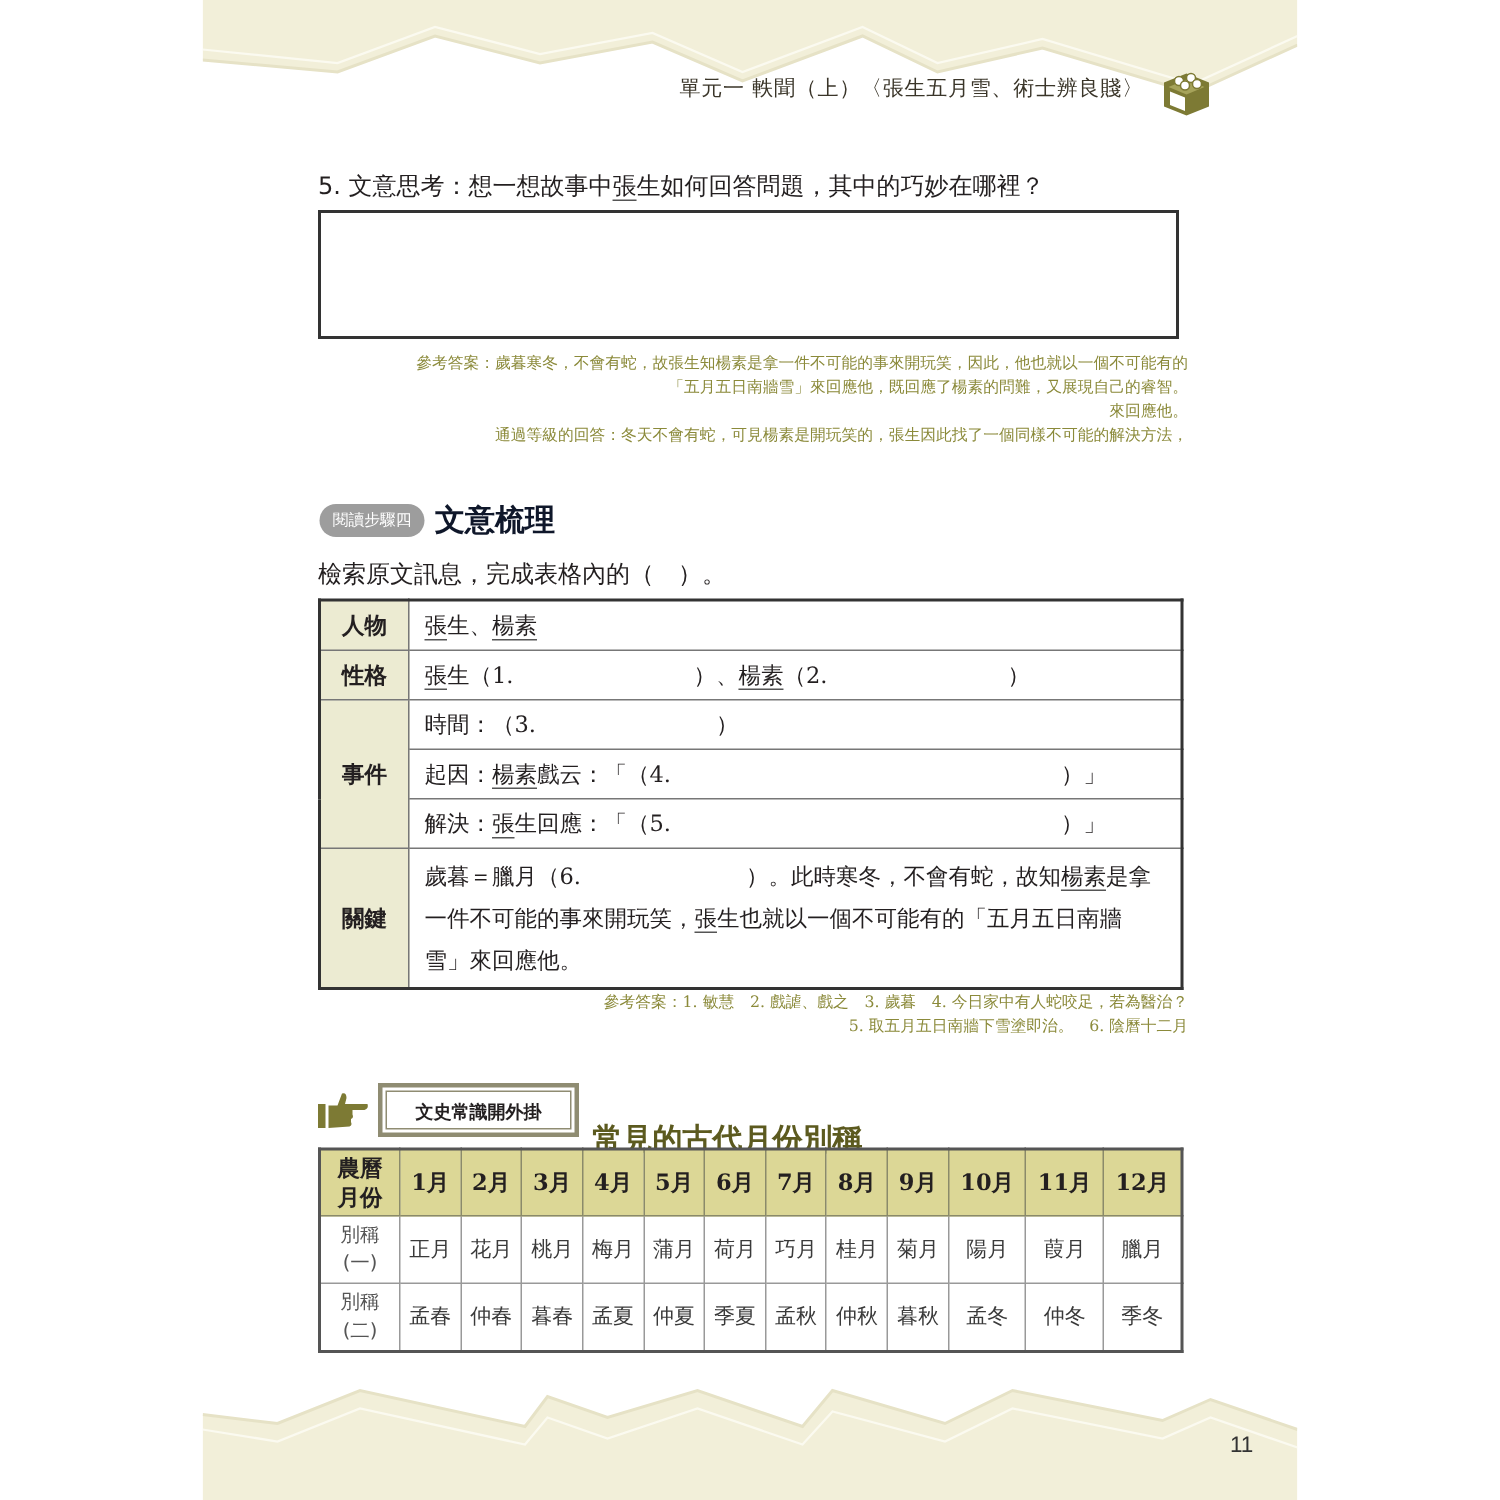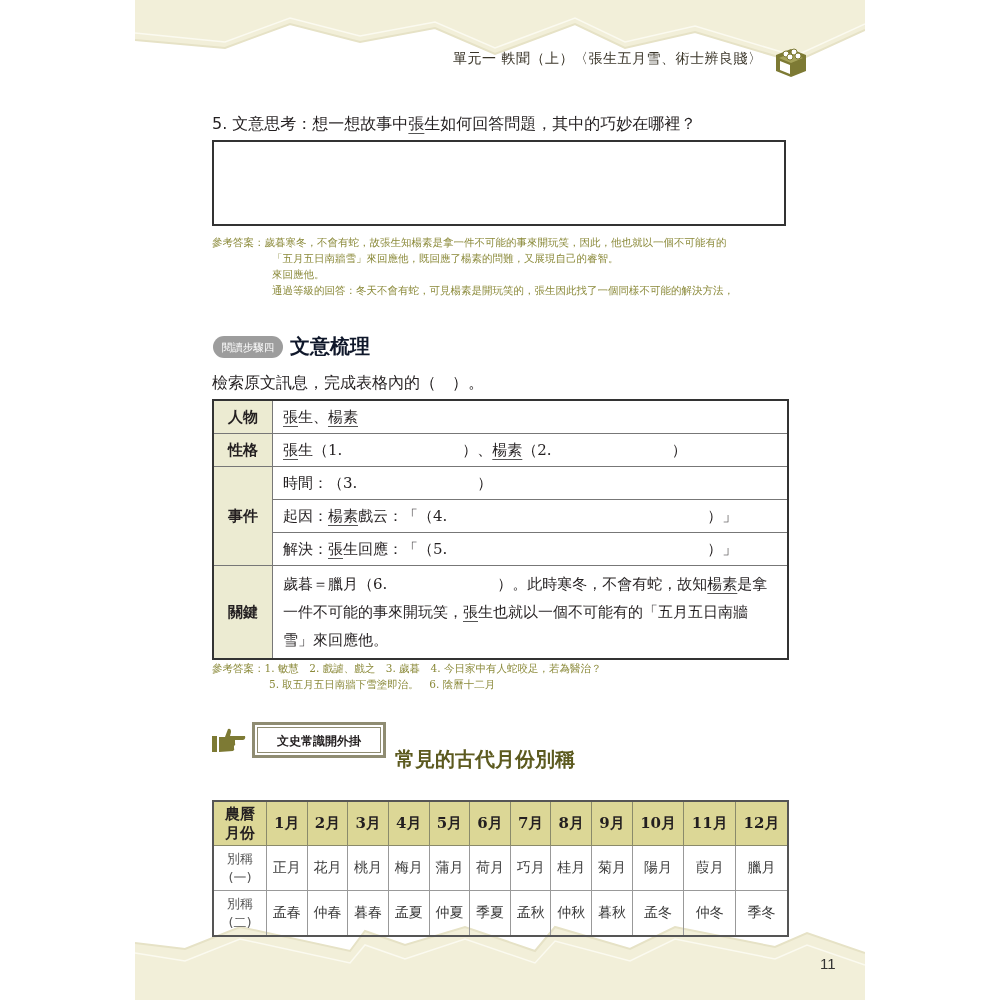"參考答案：歲暮寒冬，不會有蛇，故張生知楊素是拿一件不可能的事來開玩笑，因此，他也" .ref-line { text-align: none -> right }
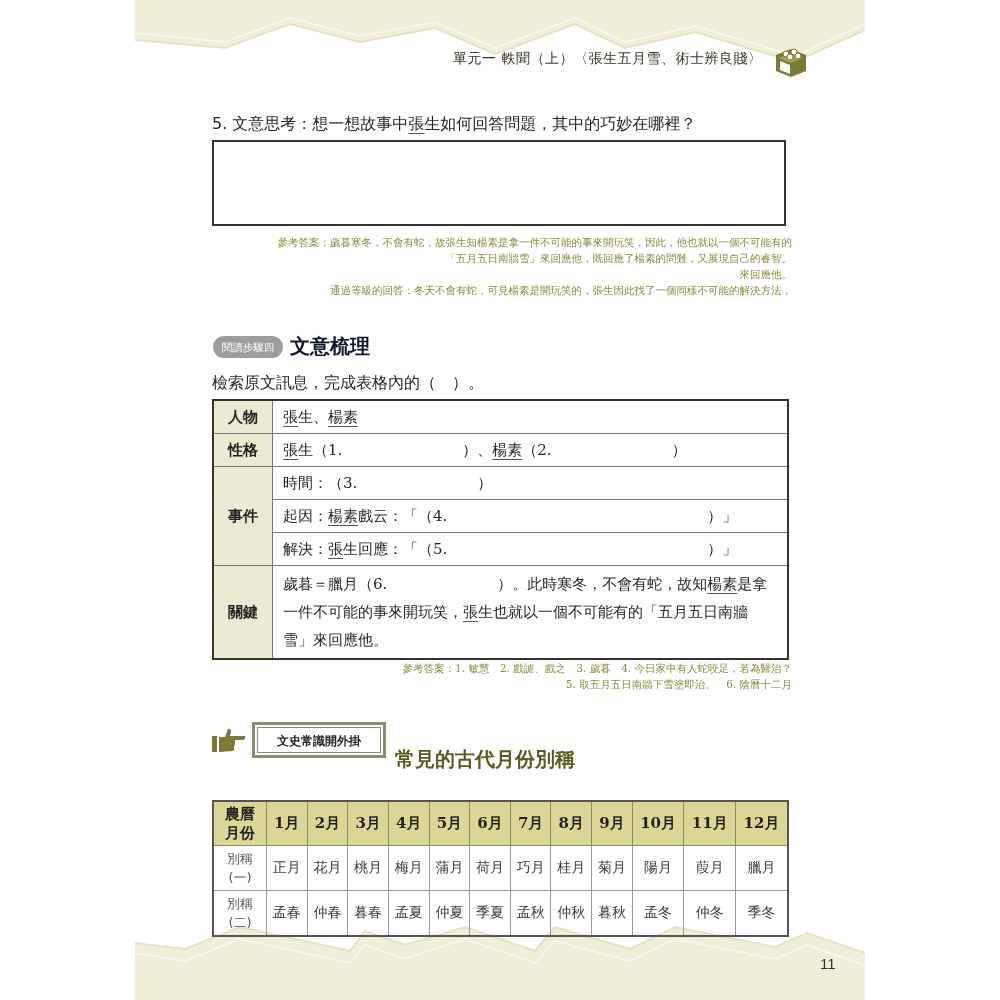"農曆" table.months { top: 800px -> 765px }
